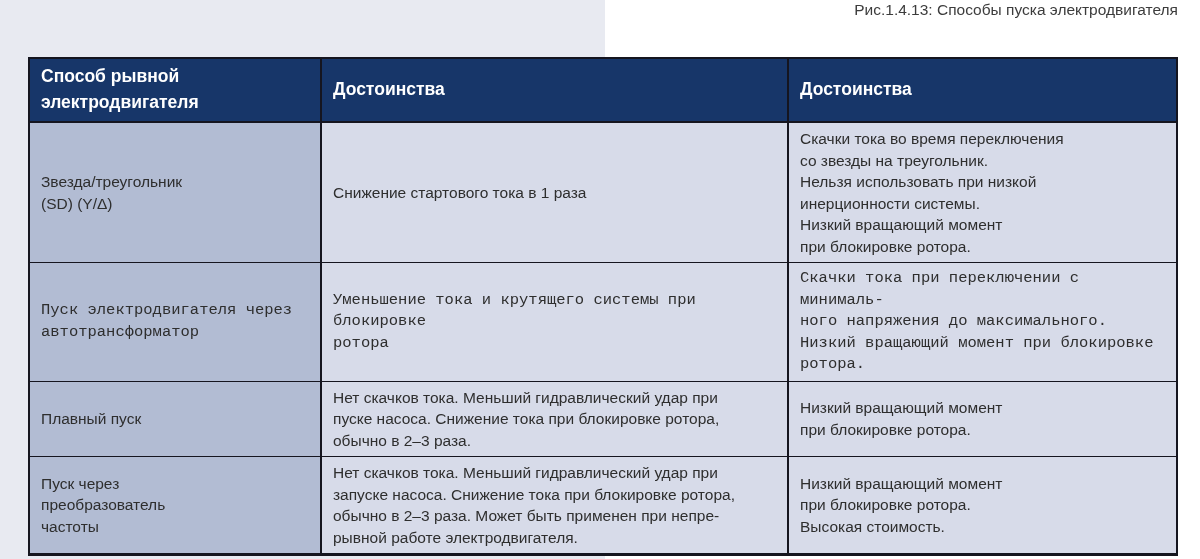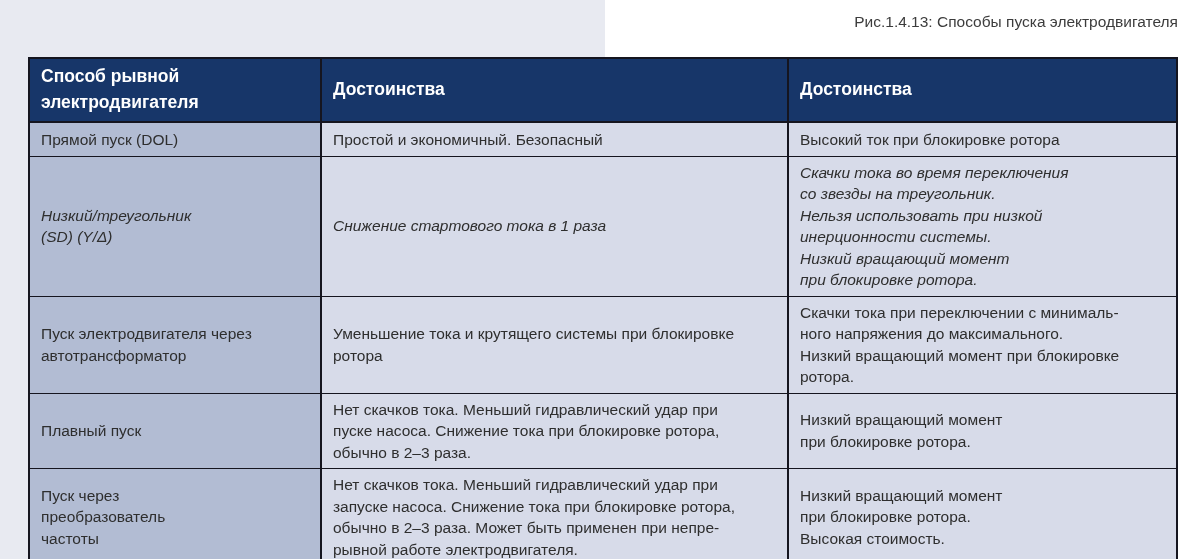"Рис.1.4.13: Способы пуска" .caption { top: 13px -> 1px }
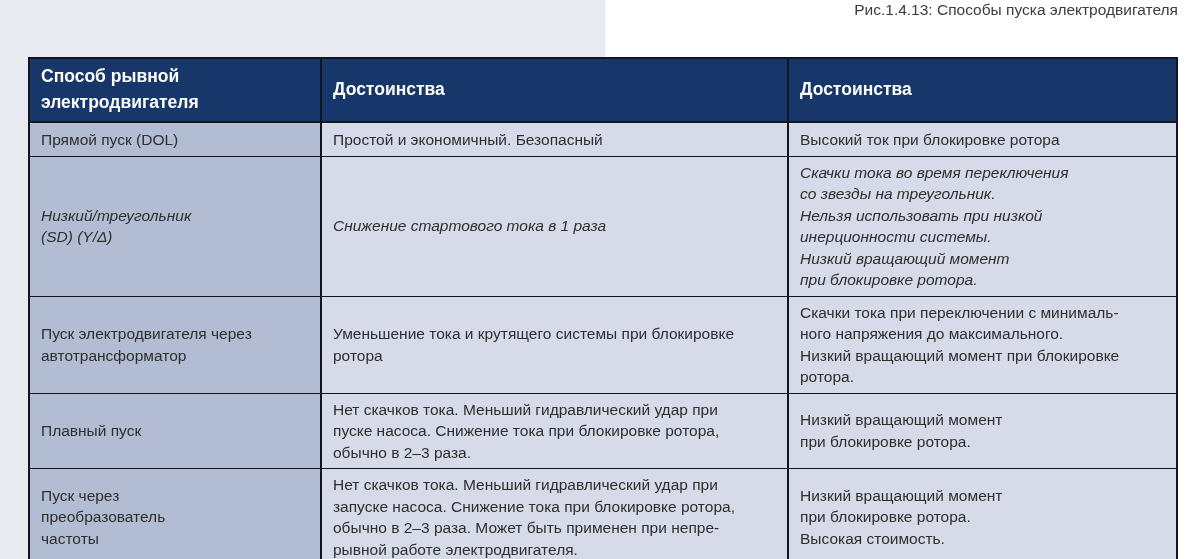"Прямой пуск (DOL)" tr.r1 { html: <tr> <td>Прямой пуск (DOL)</td> <td>Простой и экономичный. Безопасный</td> <td>Высокий ток при блокировке ротора</td> </tr> -> none }
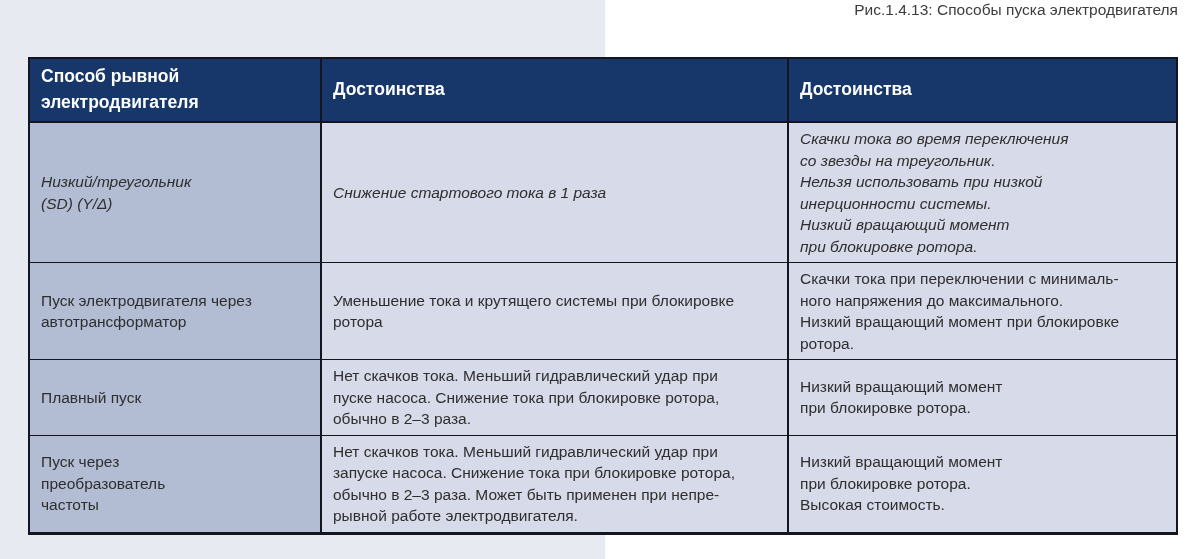"Скачки тока во время переключения" tr.r2 td { font-style: italic -> none }
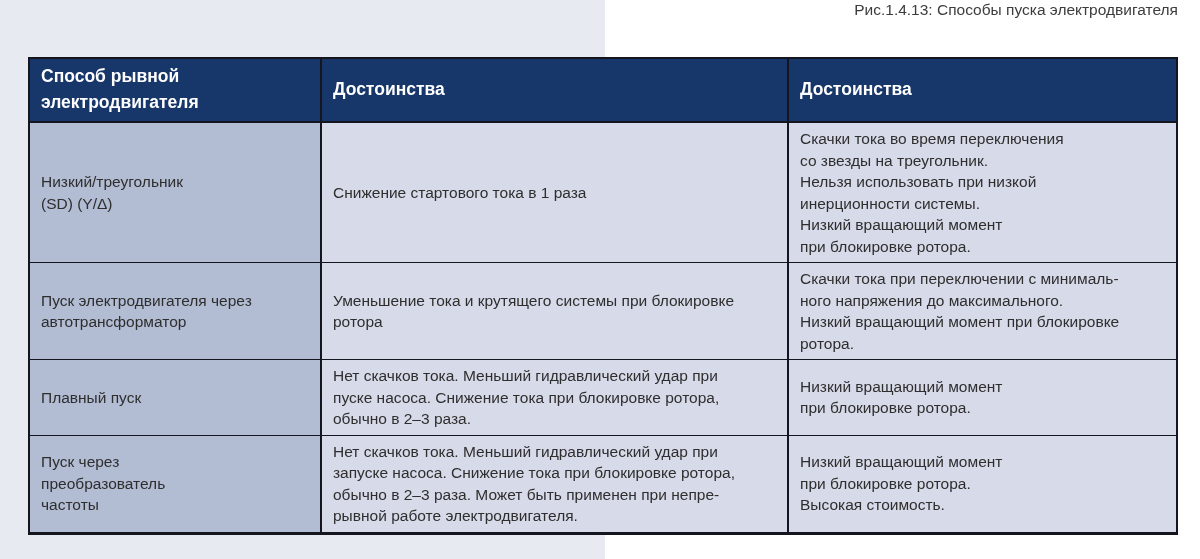"Низкий/треугольник" td.method { text: Низкий/треугольник -> Звезда/треугольник }
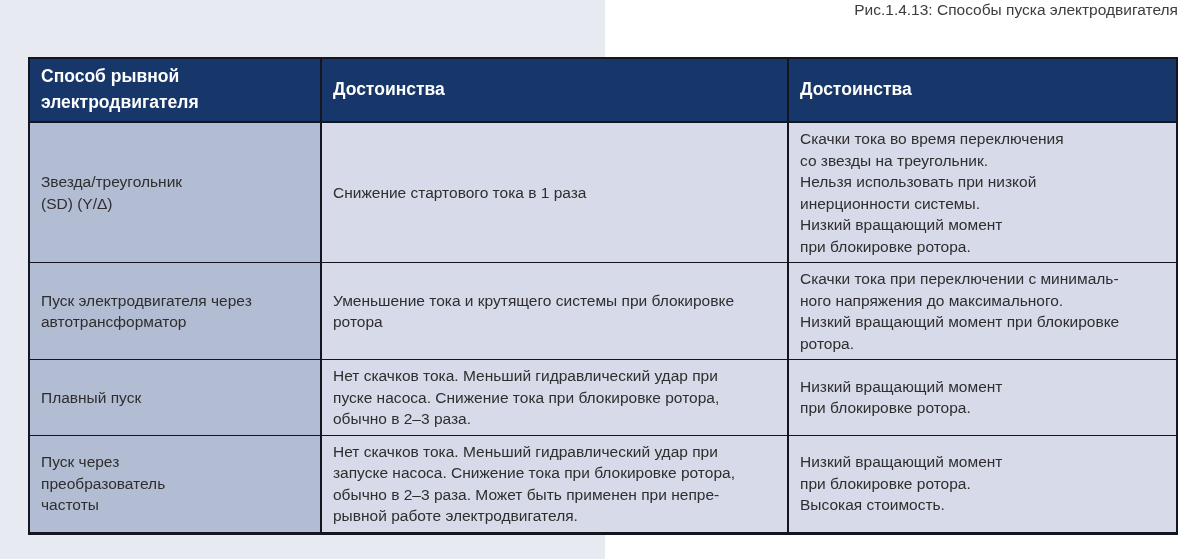"Скачки тока при переключении с" tr.r3 td { font-family: none -> Liberation Mono, monospace }
